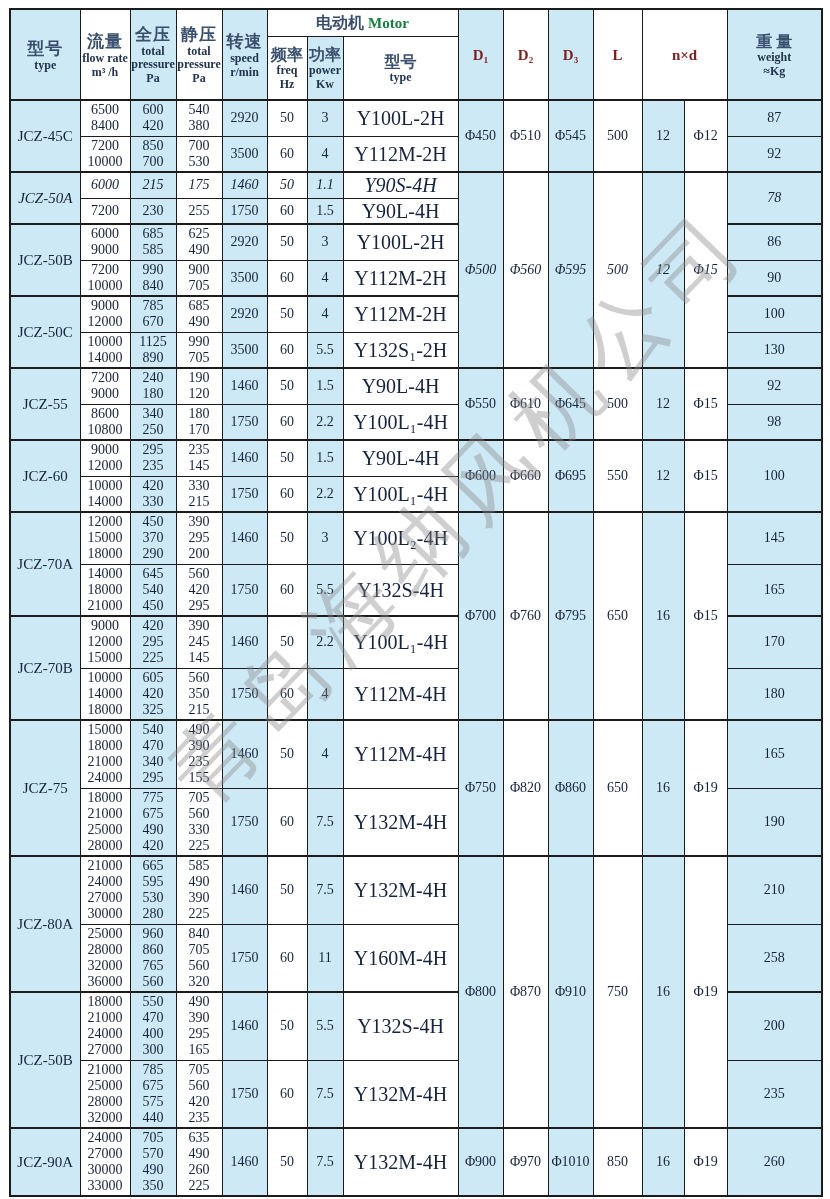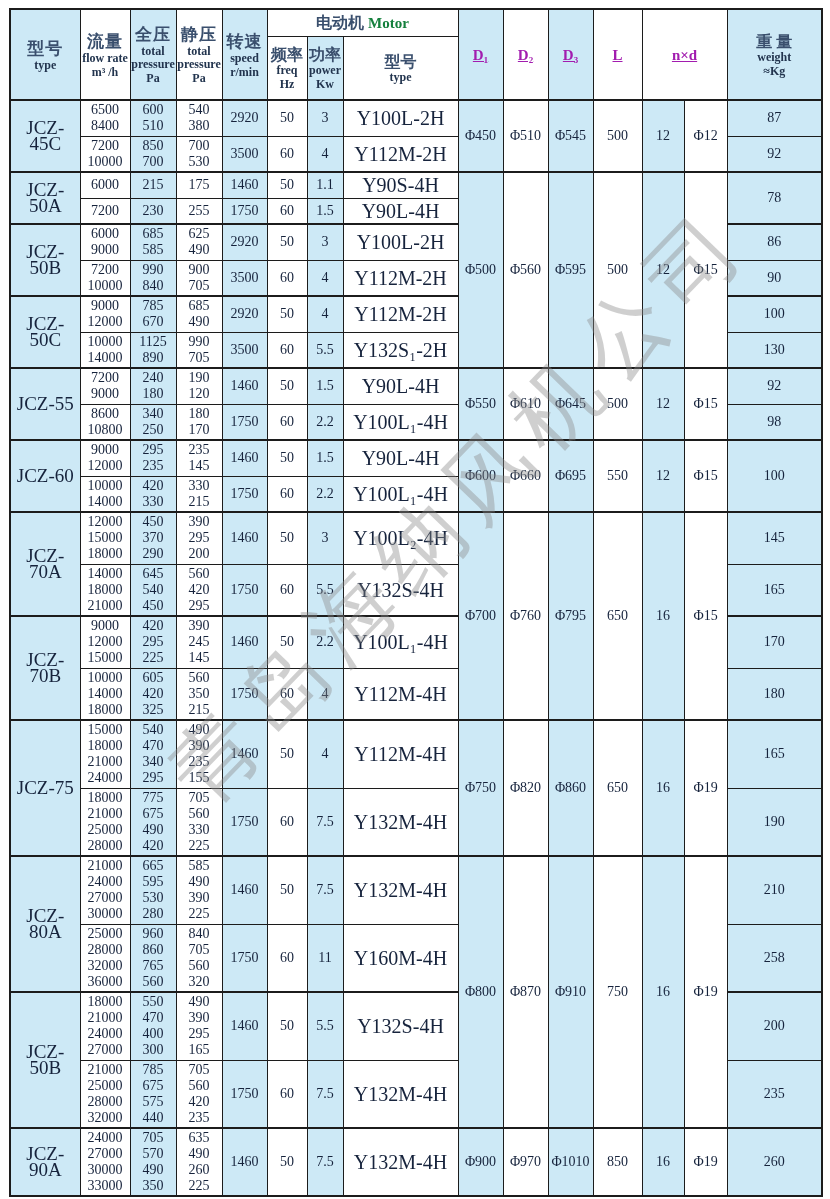"D₁" .dsym { color: #a21caf -> #7f1d1d; text-decoration: underline -> none }
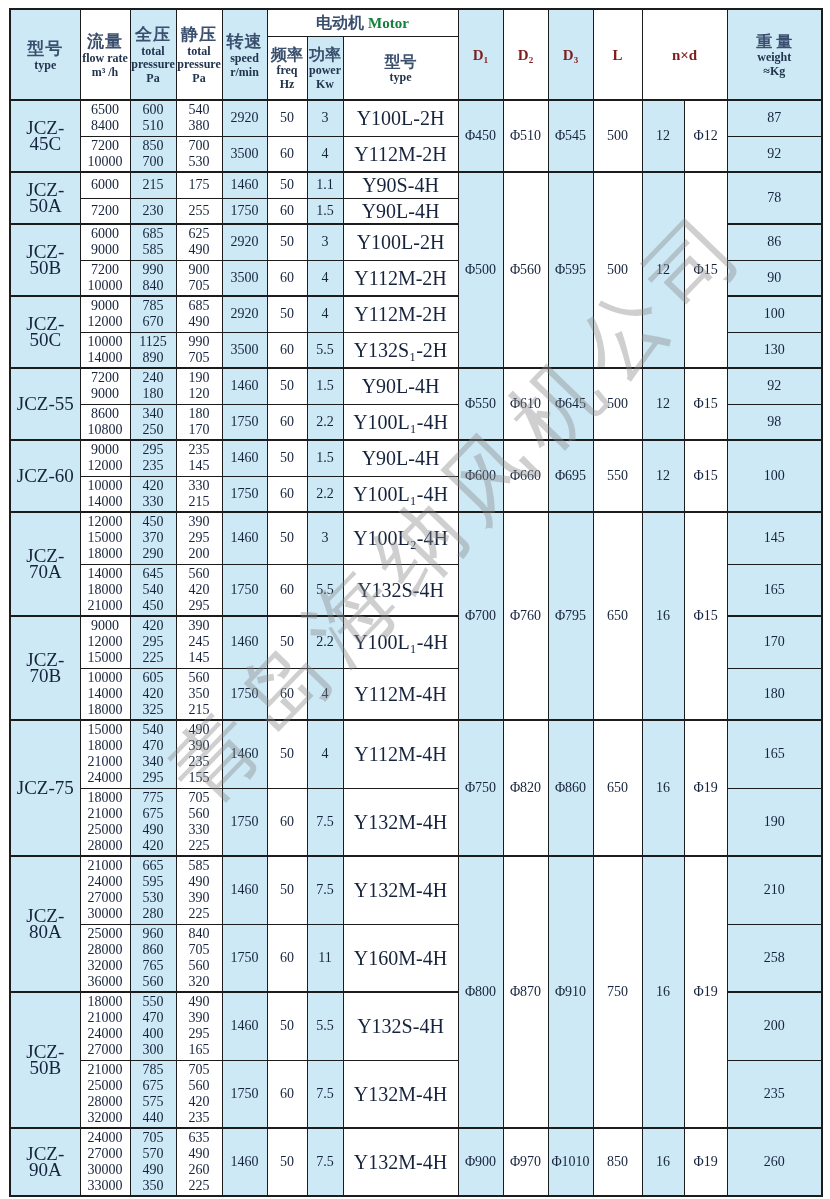"600" td.blue { text: 510 -> 420 }
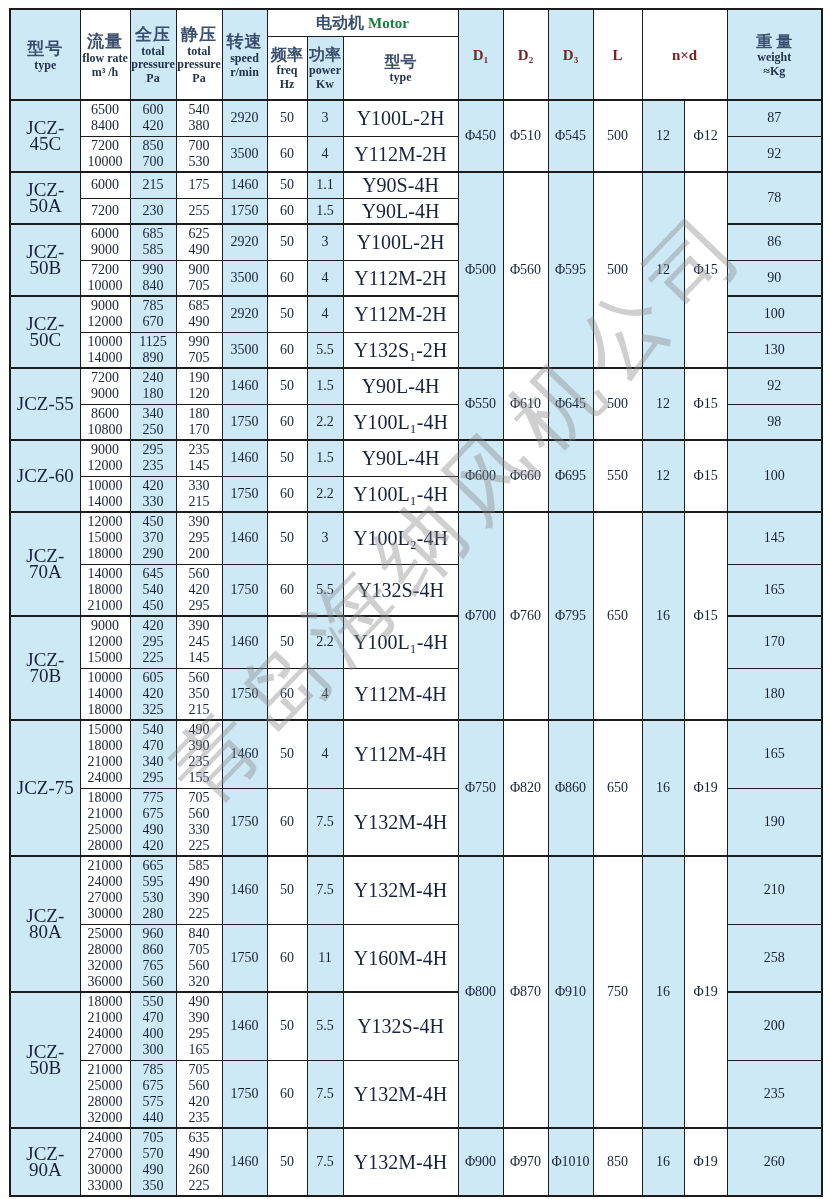"JCZ-45C" td.model { font-size: 19px -> 15px }
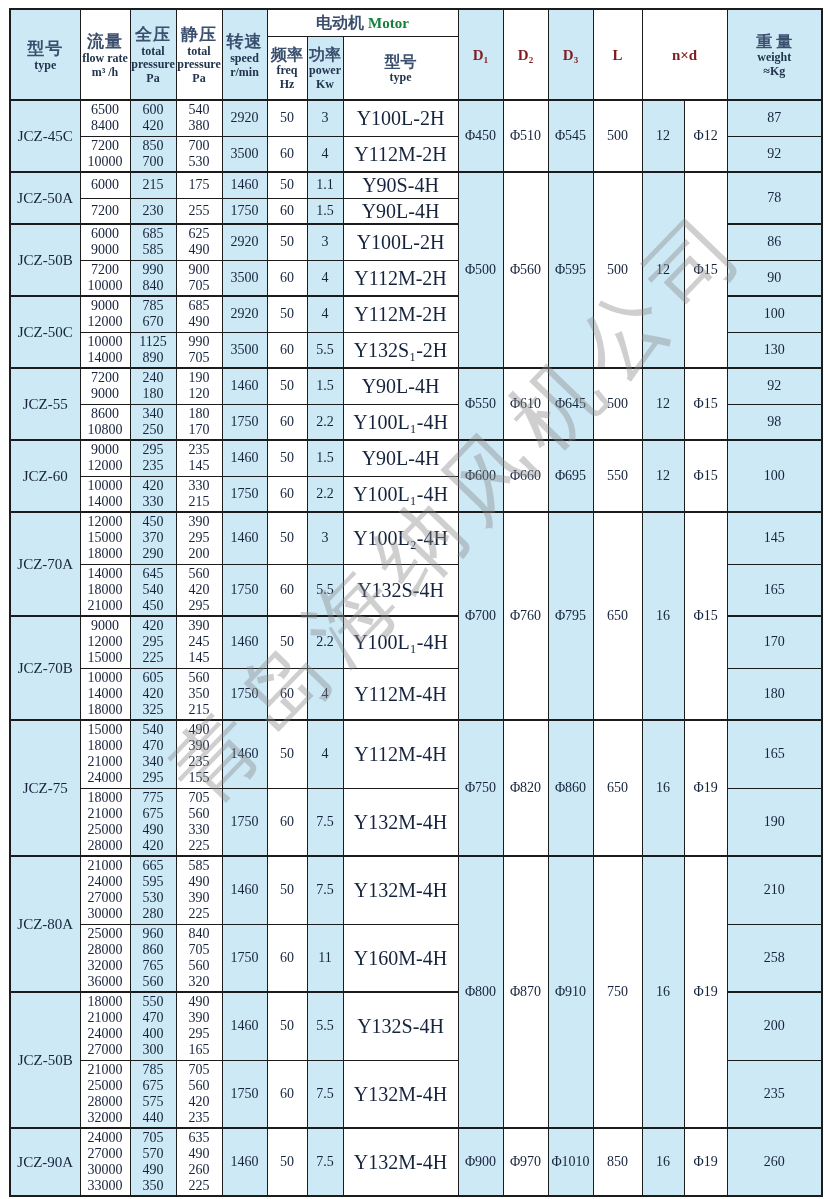"JCZ-50A" tr.gs { font-style: none -> italic }
